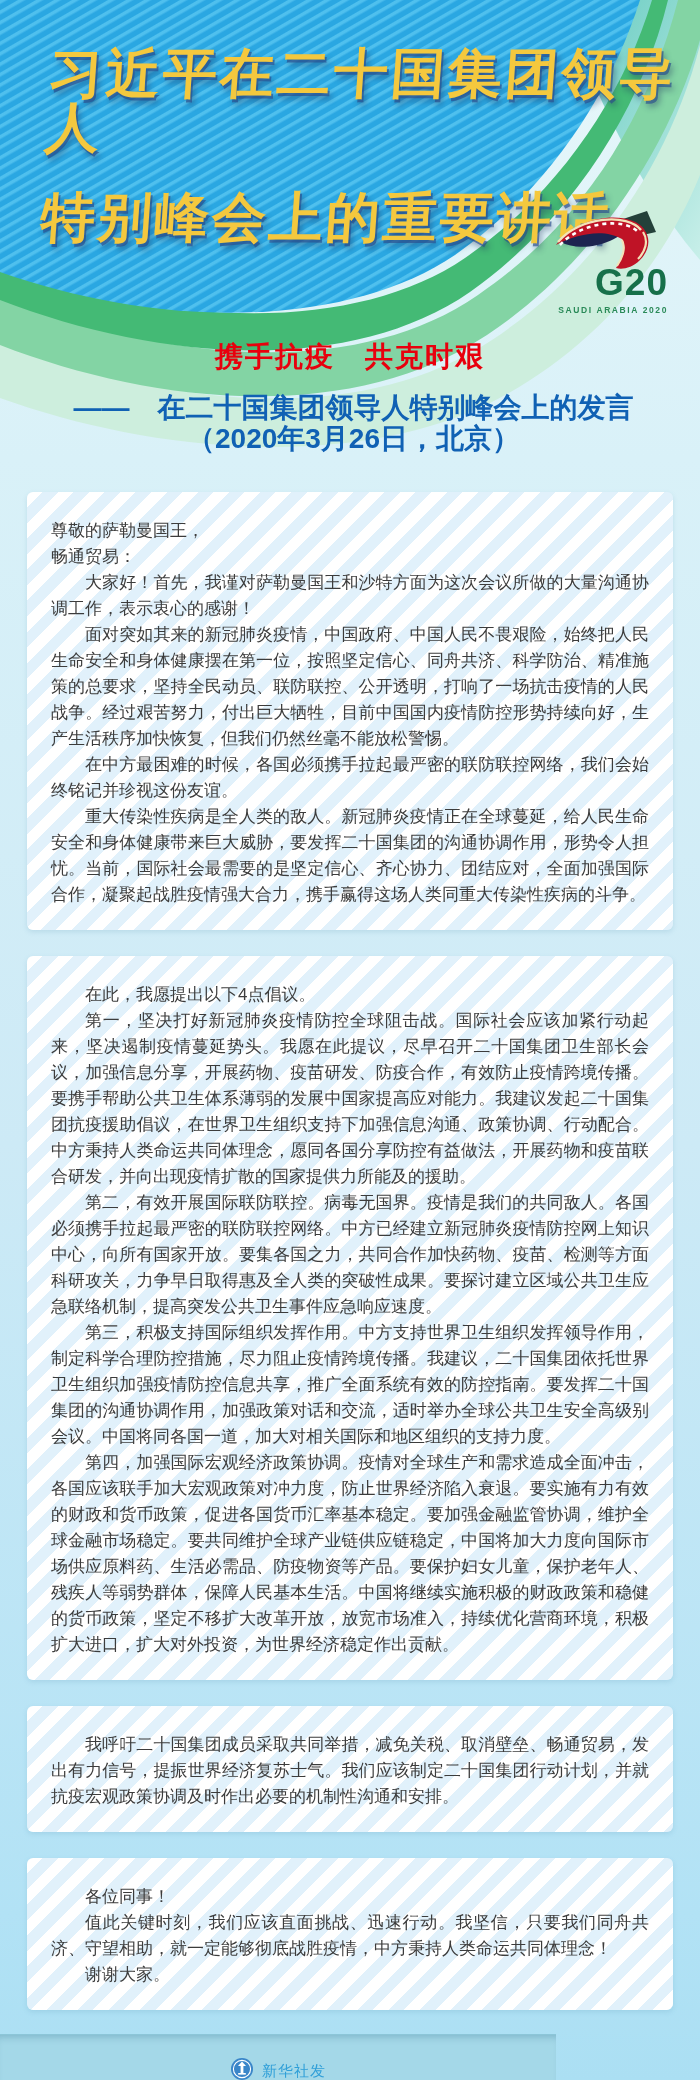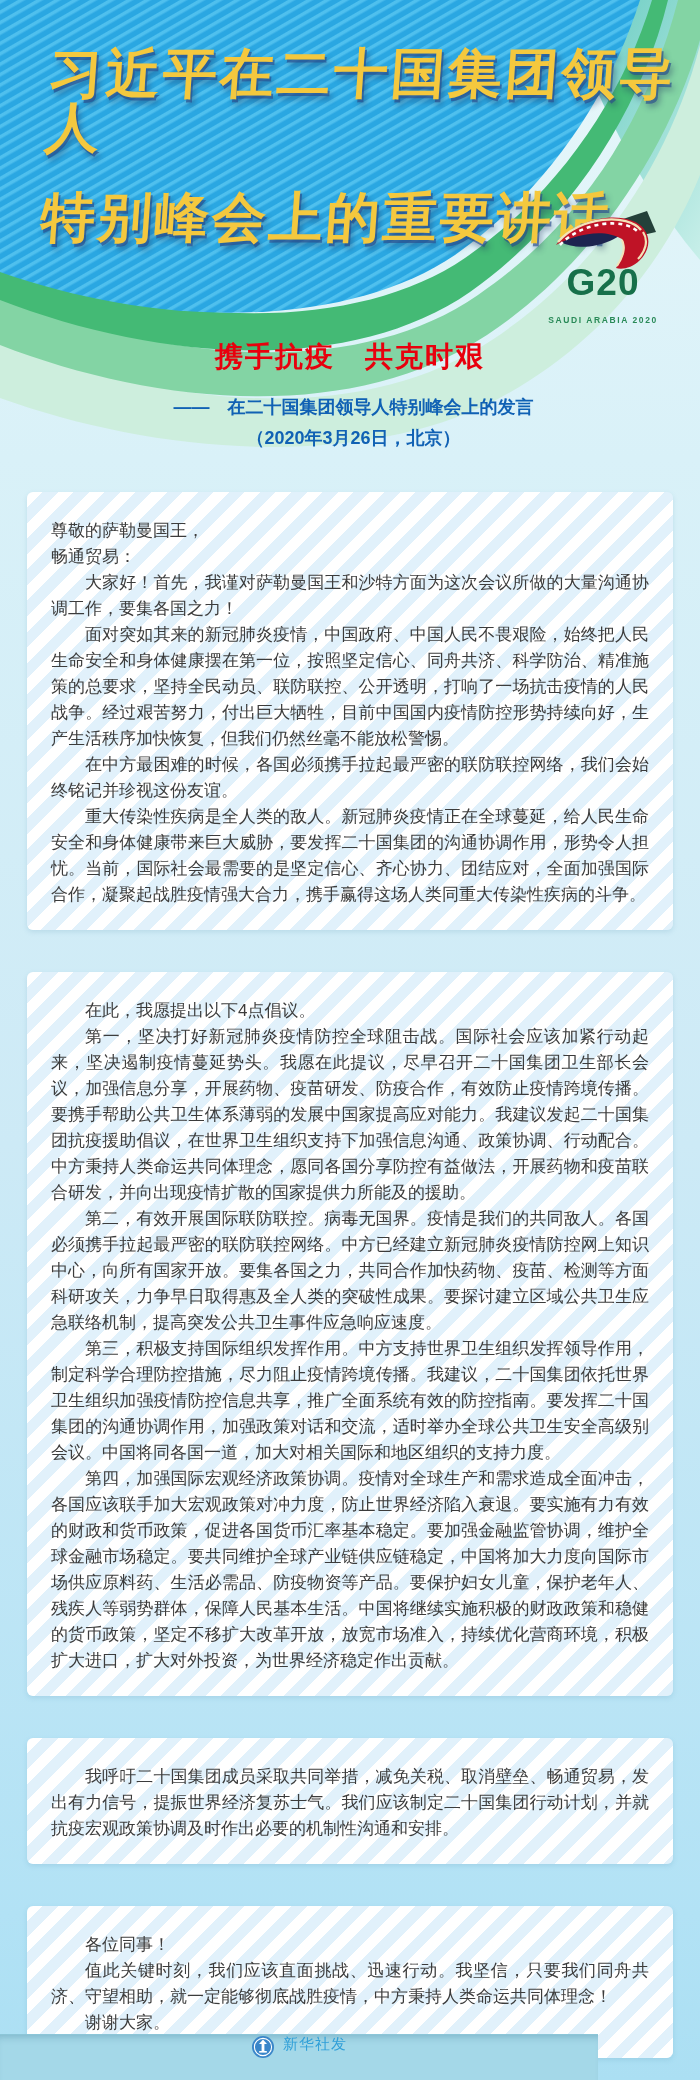"G20" .g20 { text-align: center -> right }
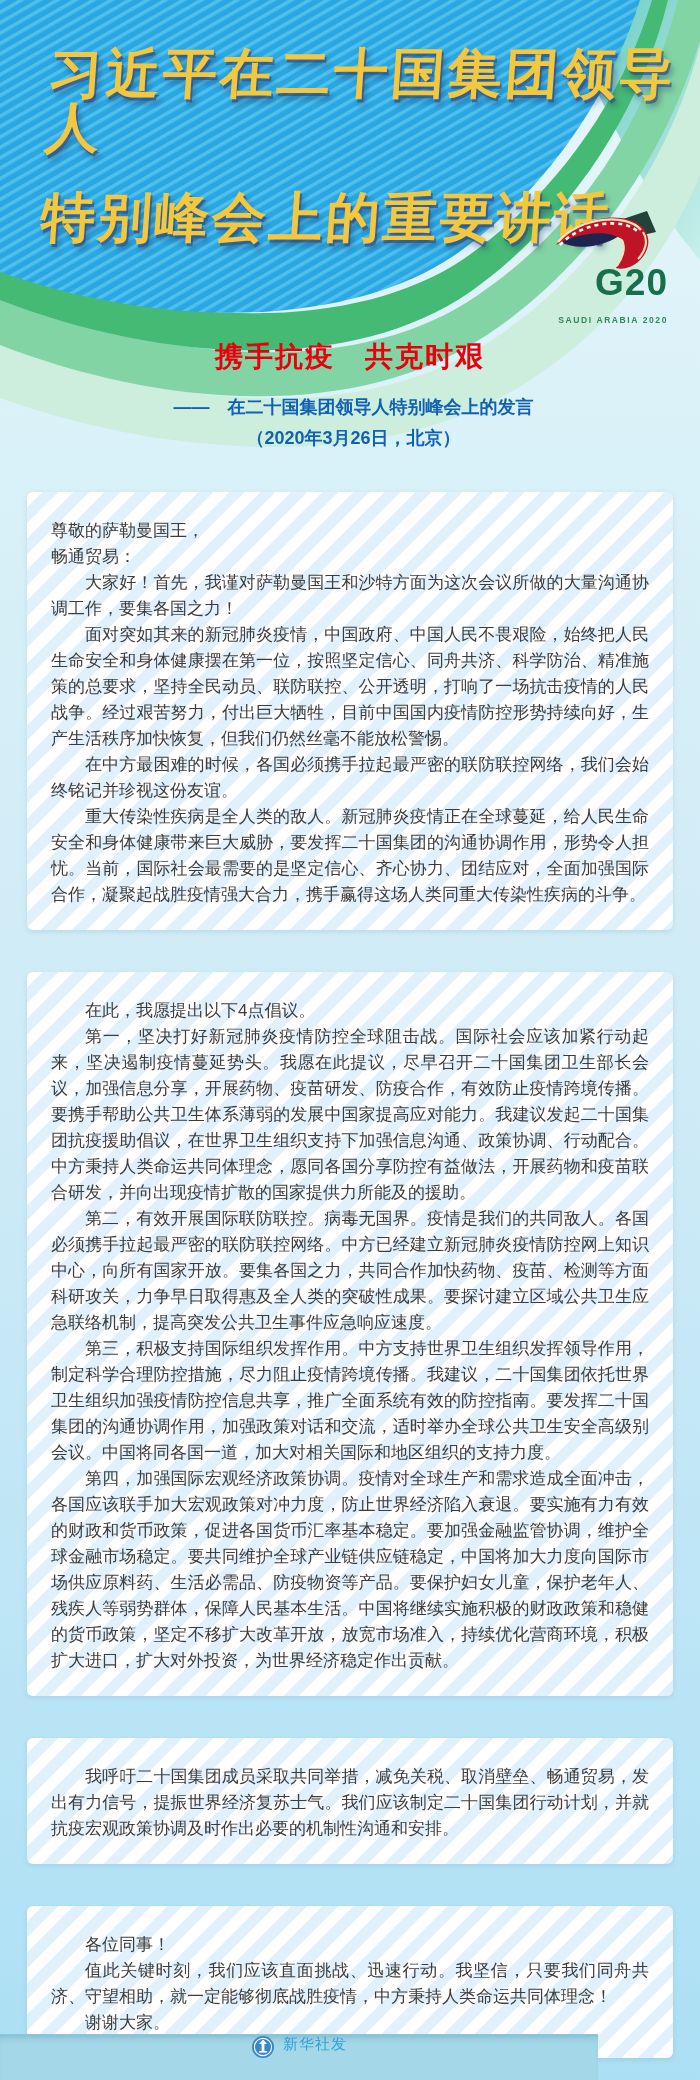"SAUDI ARABIA 2020" .g20-sub { margin-top: 14px -> 4px }
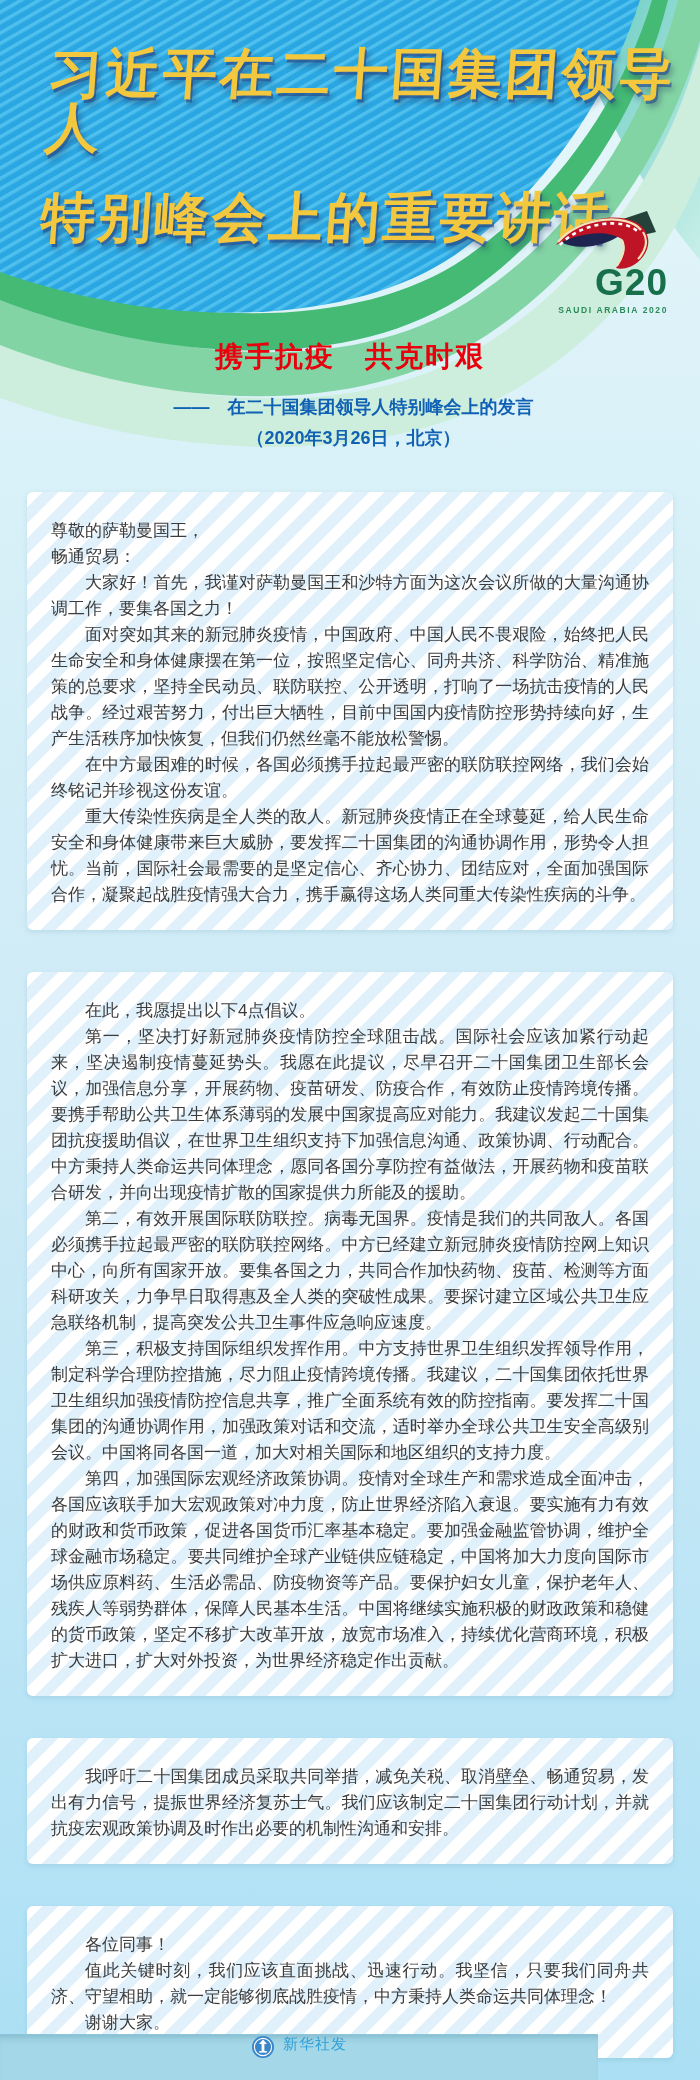"—— 在二十国集团领导人特别峰会上的发言" .speech-sub { font-size: 18px -> 28px }
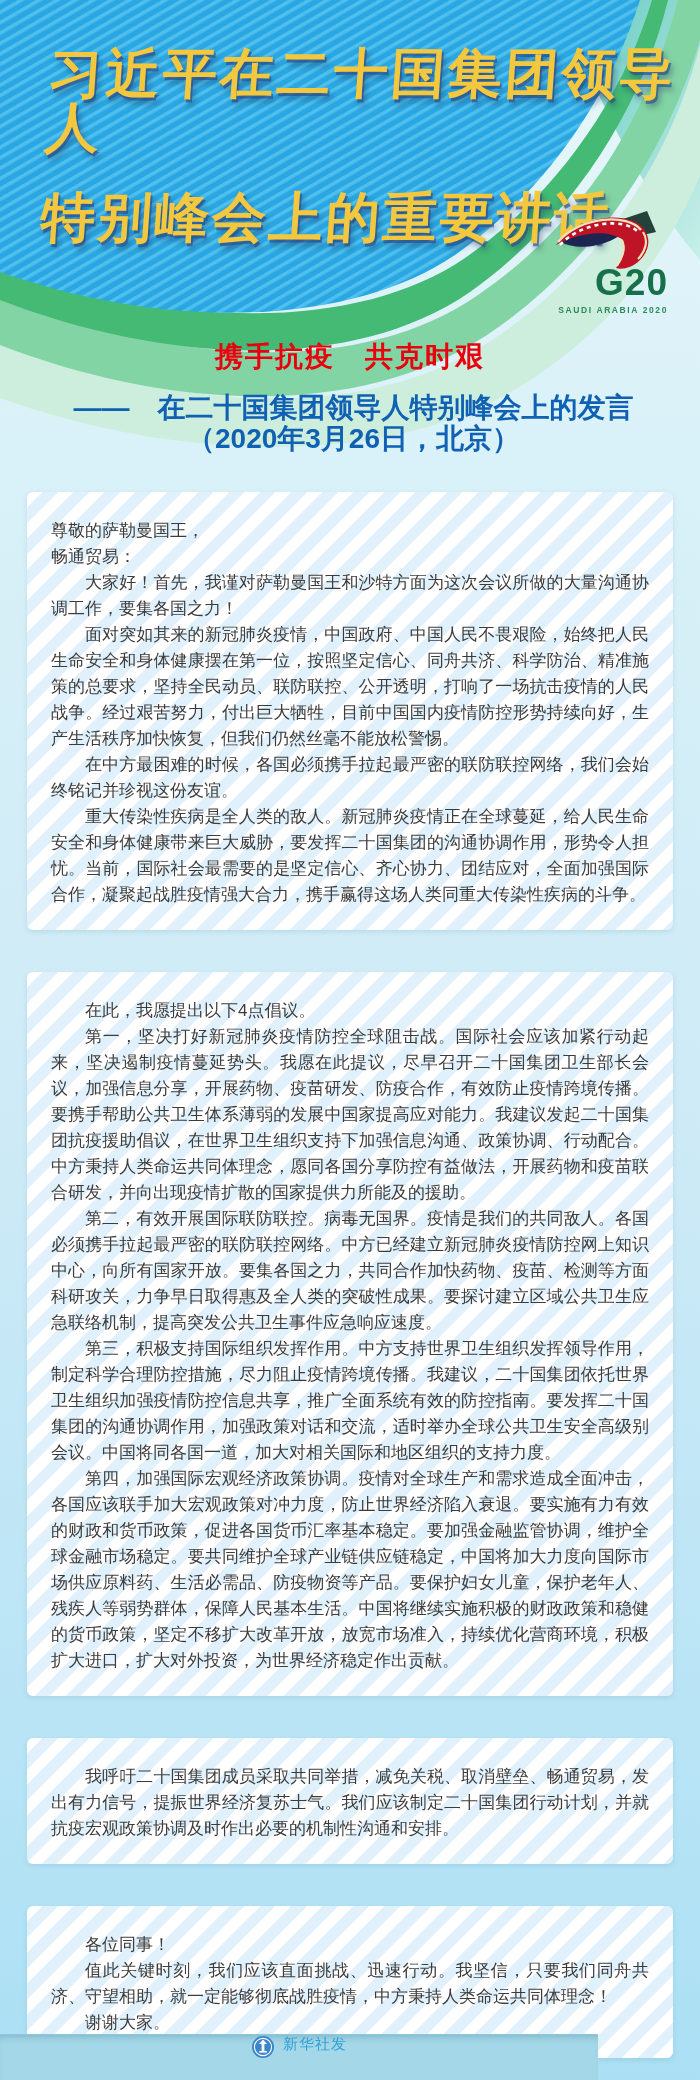"尊敬的萨勒曼国王，" .card { margin-bottom: 42px -> 26px }
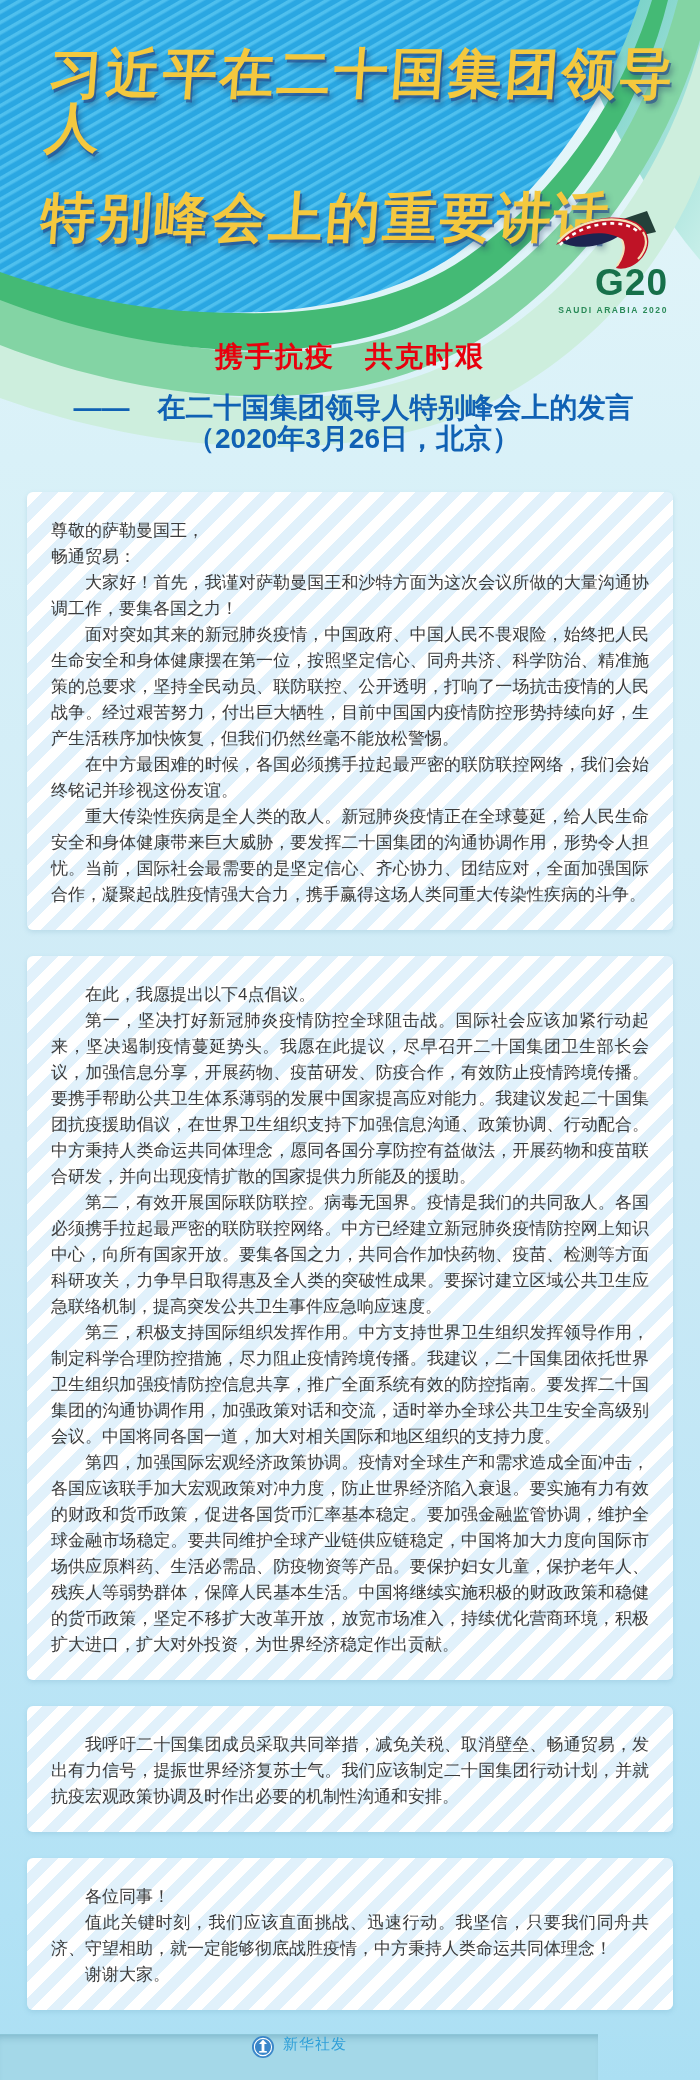"大家好！首先，我谨对萨勒曼国王和沙特方面为这次会议所做的大量沟通协调工作，要集各" p.ind { text: 要集各国之力 -> 表示衷心的感谢 }
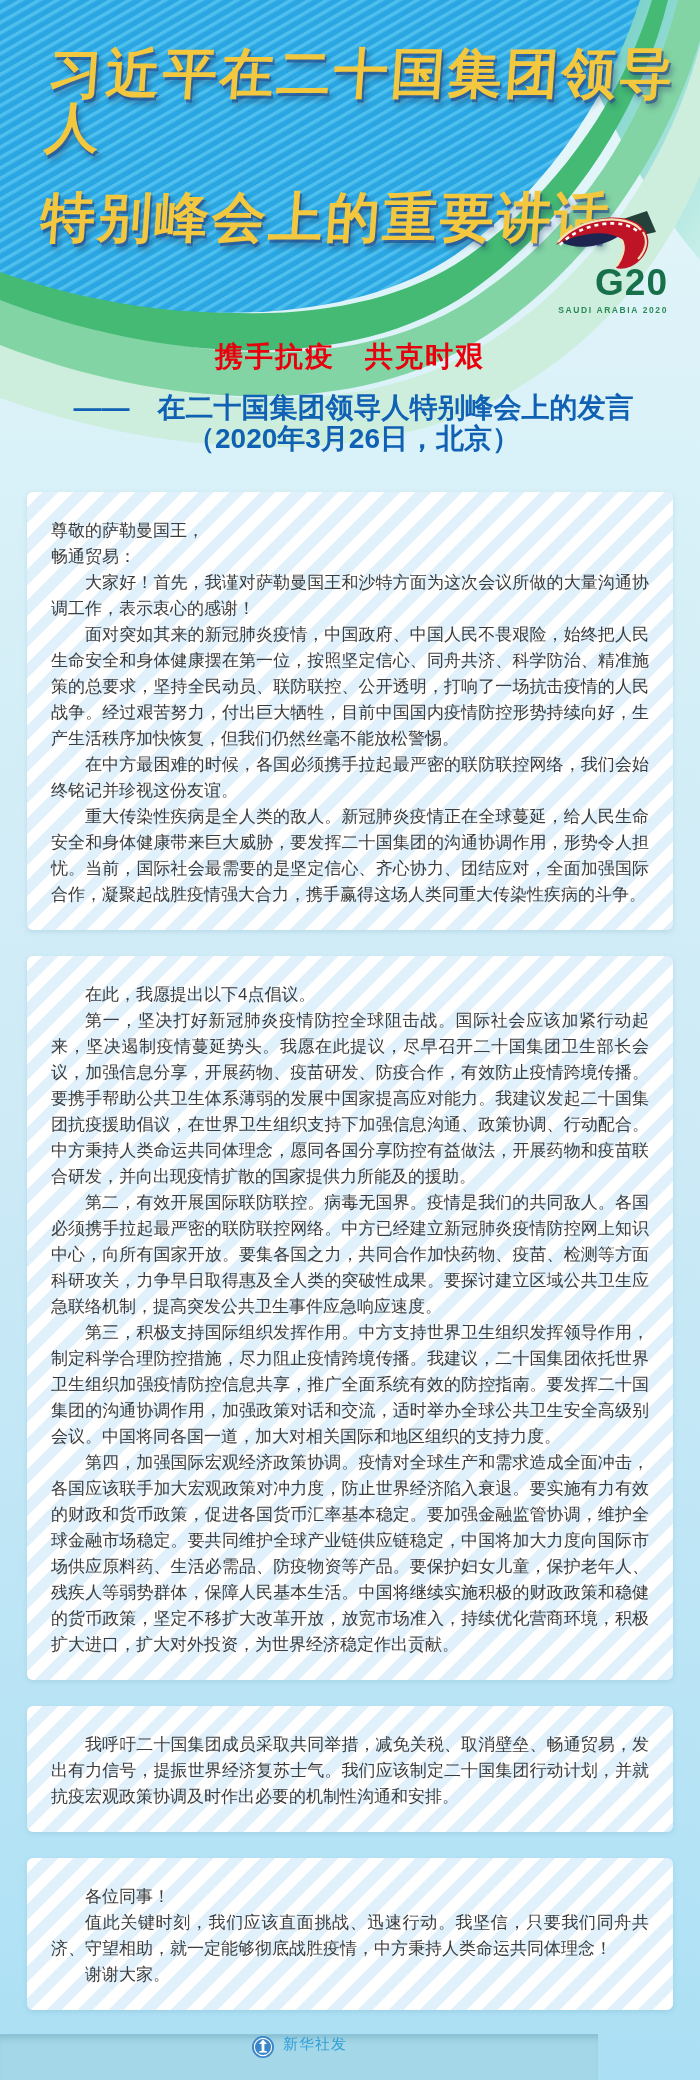"新华社发" .footer-strip { align-items: flex-start -> flex-end; width: 598px -> 556px }
